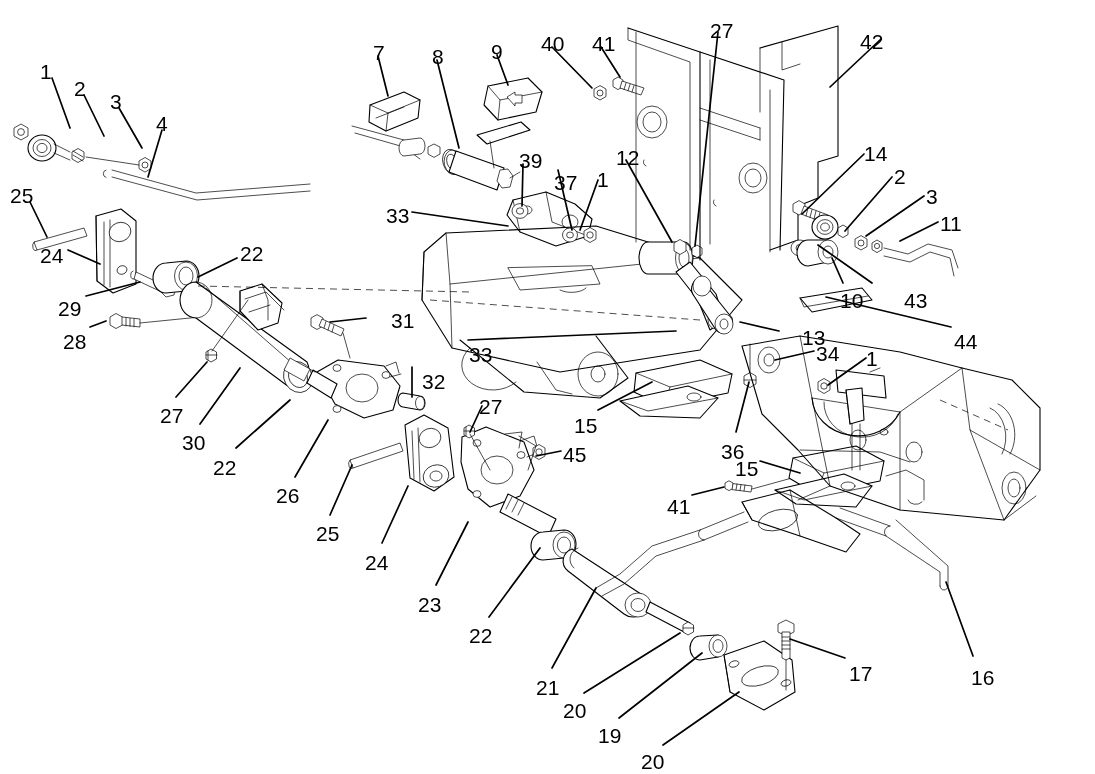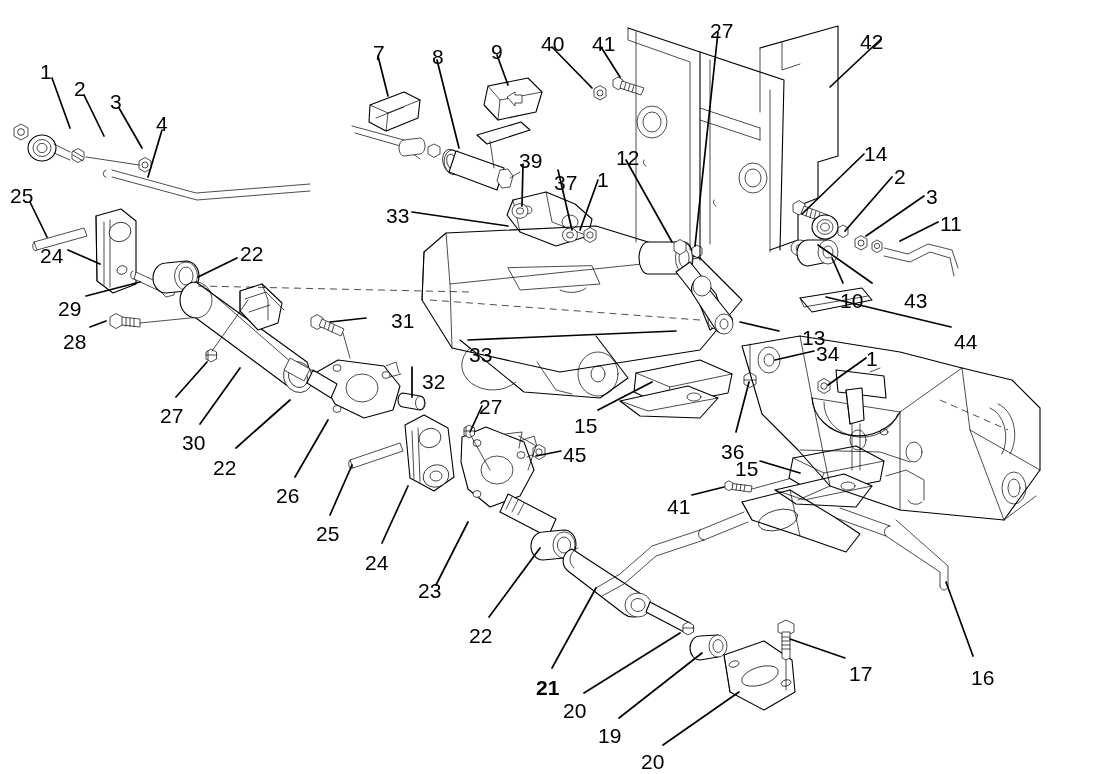"23" div.callout { top: 580px -> 594px }
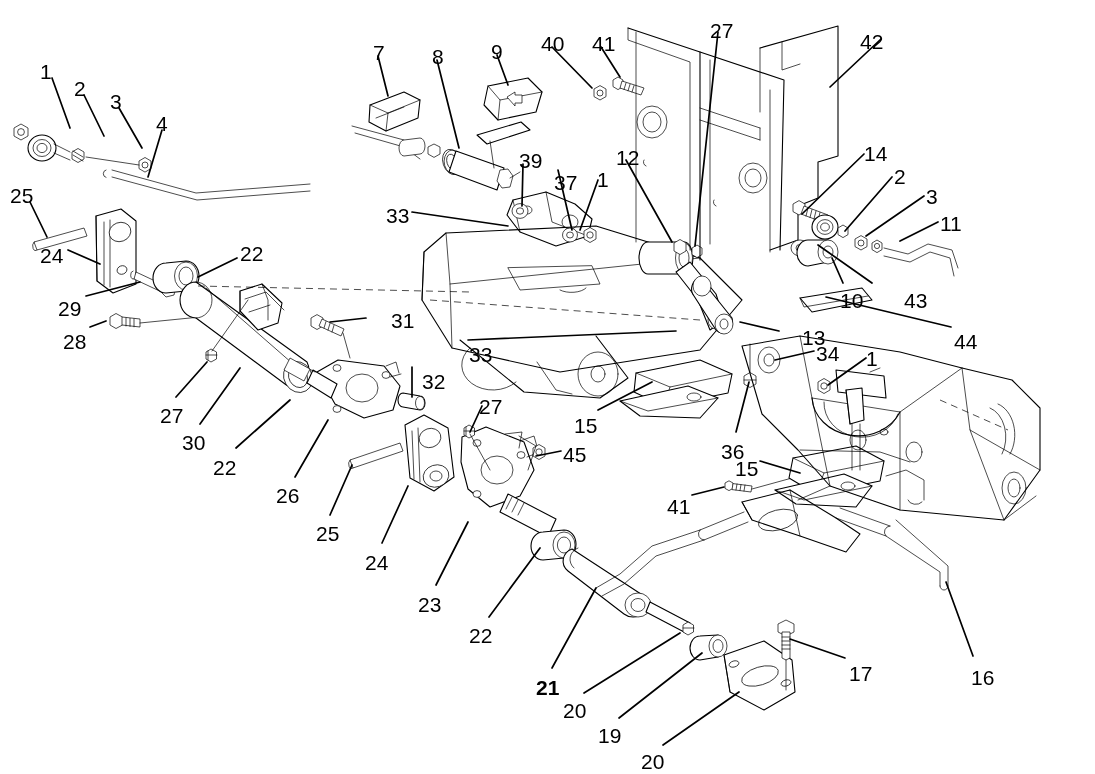"21" div.callout { font-weight: bold -> none }
